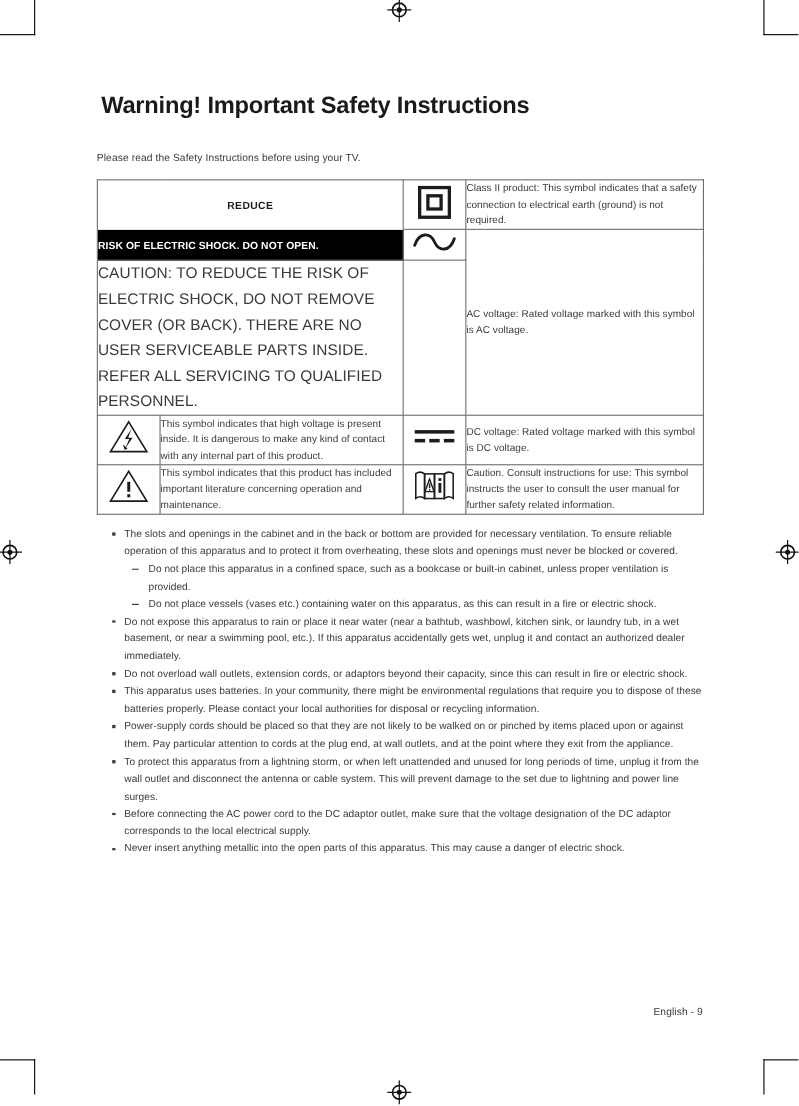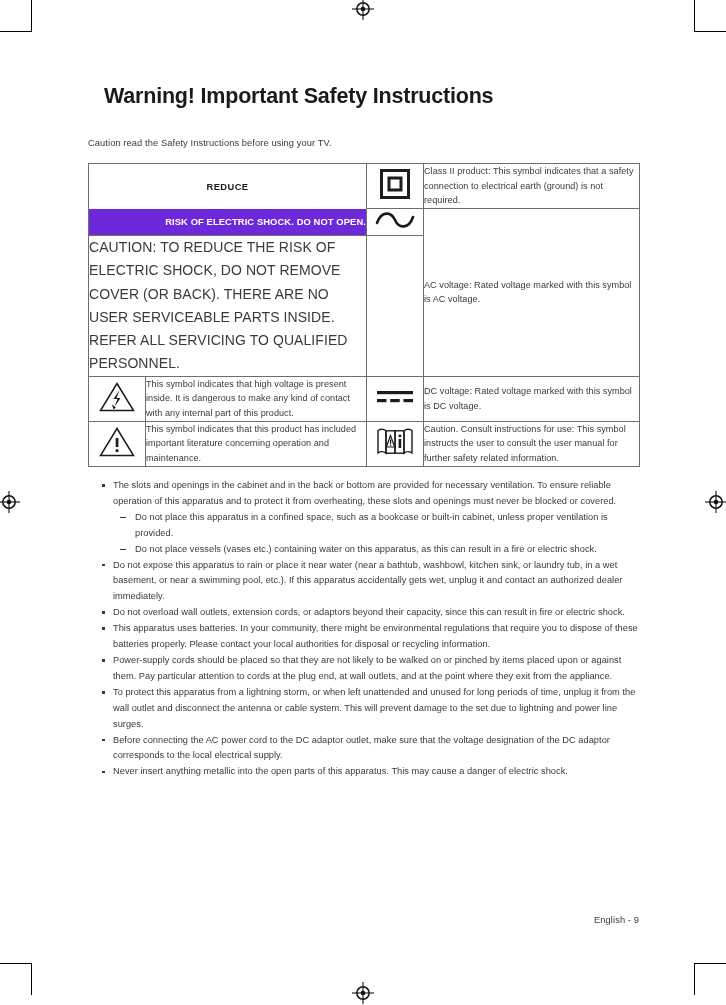"Warning! Important Safety Instructions" h1.page-title { left: 16px -> 4px }
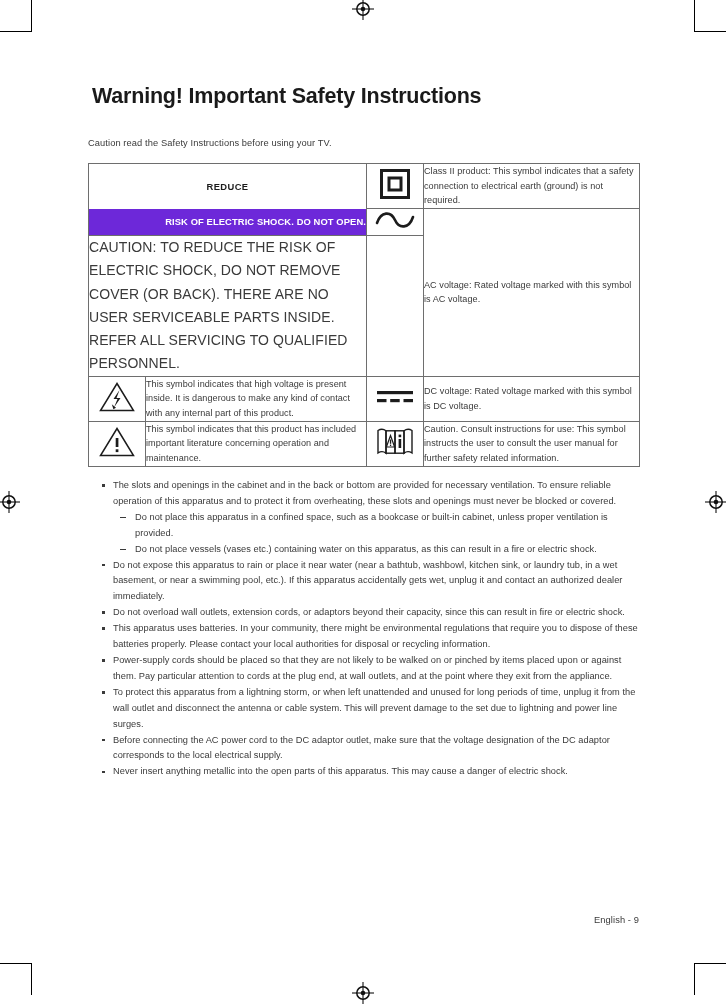"Caution read the Safety Instructions" div.intro { text: Caution -> Please }
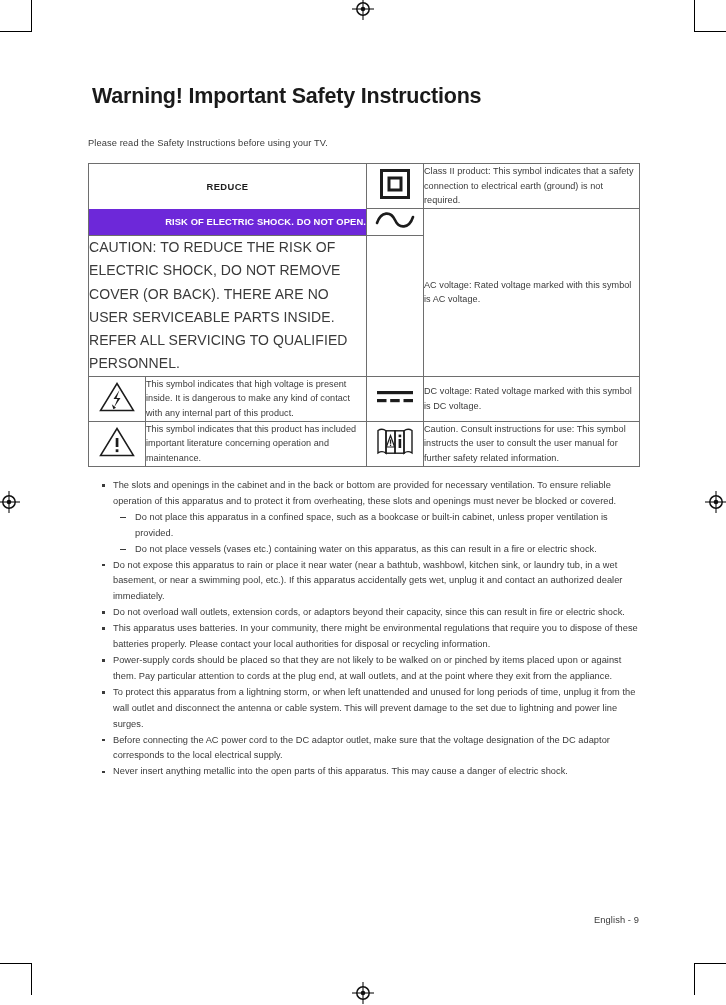"RISK OF ELECTRIC SHOCK. DO" .caution-bar { background: #6d28d9 -> #000000; text-align: right -> left }
